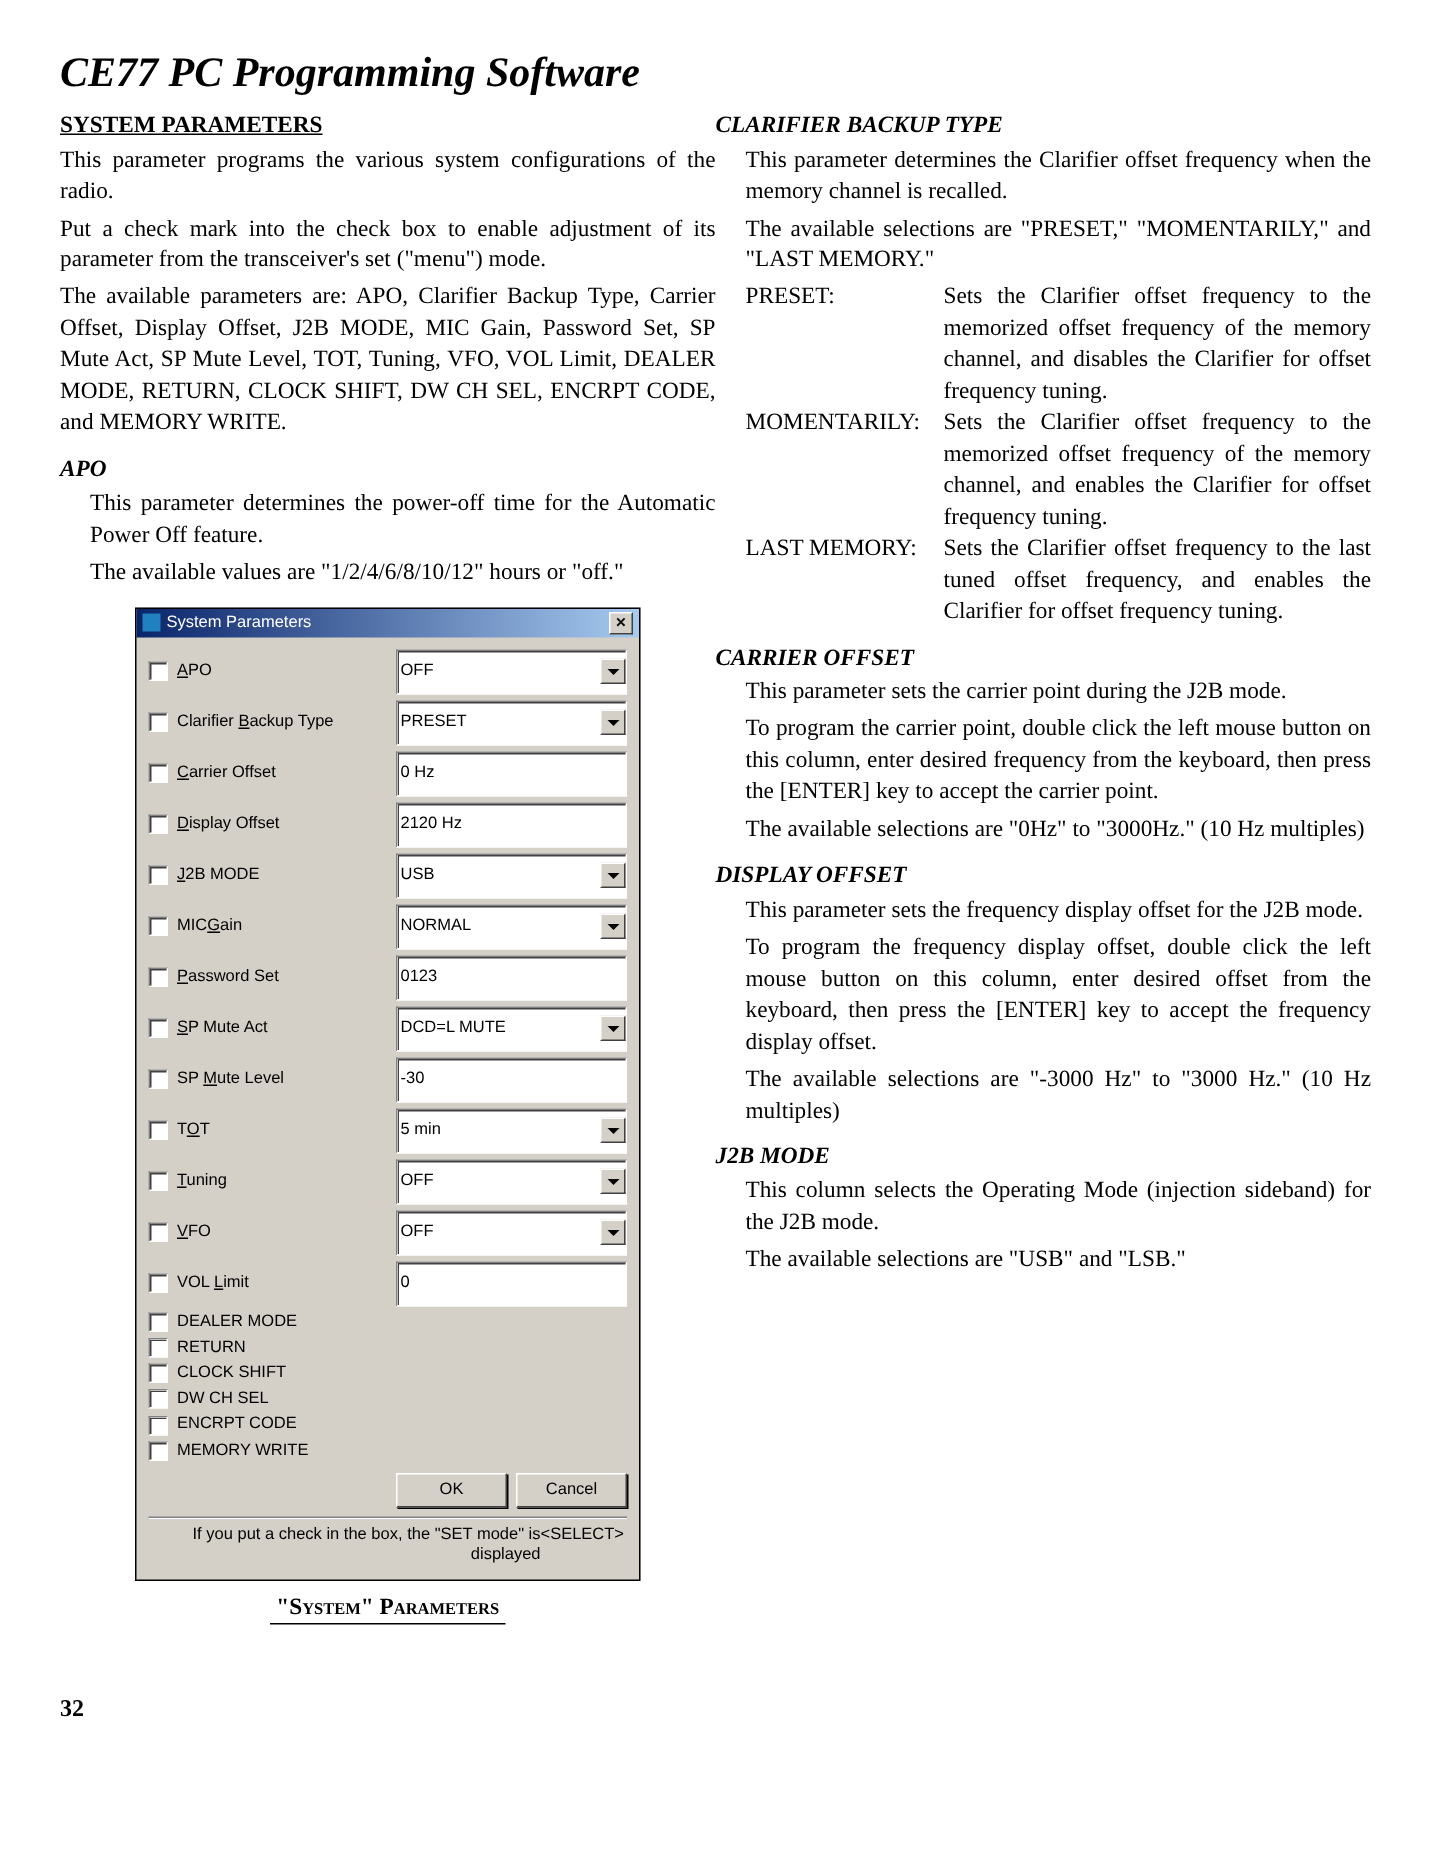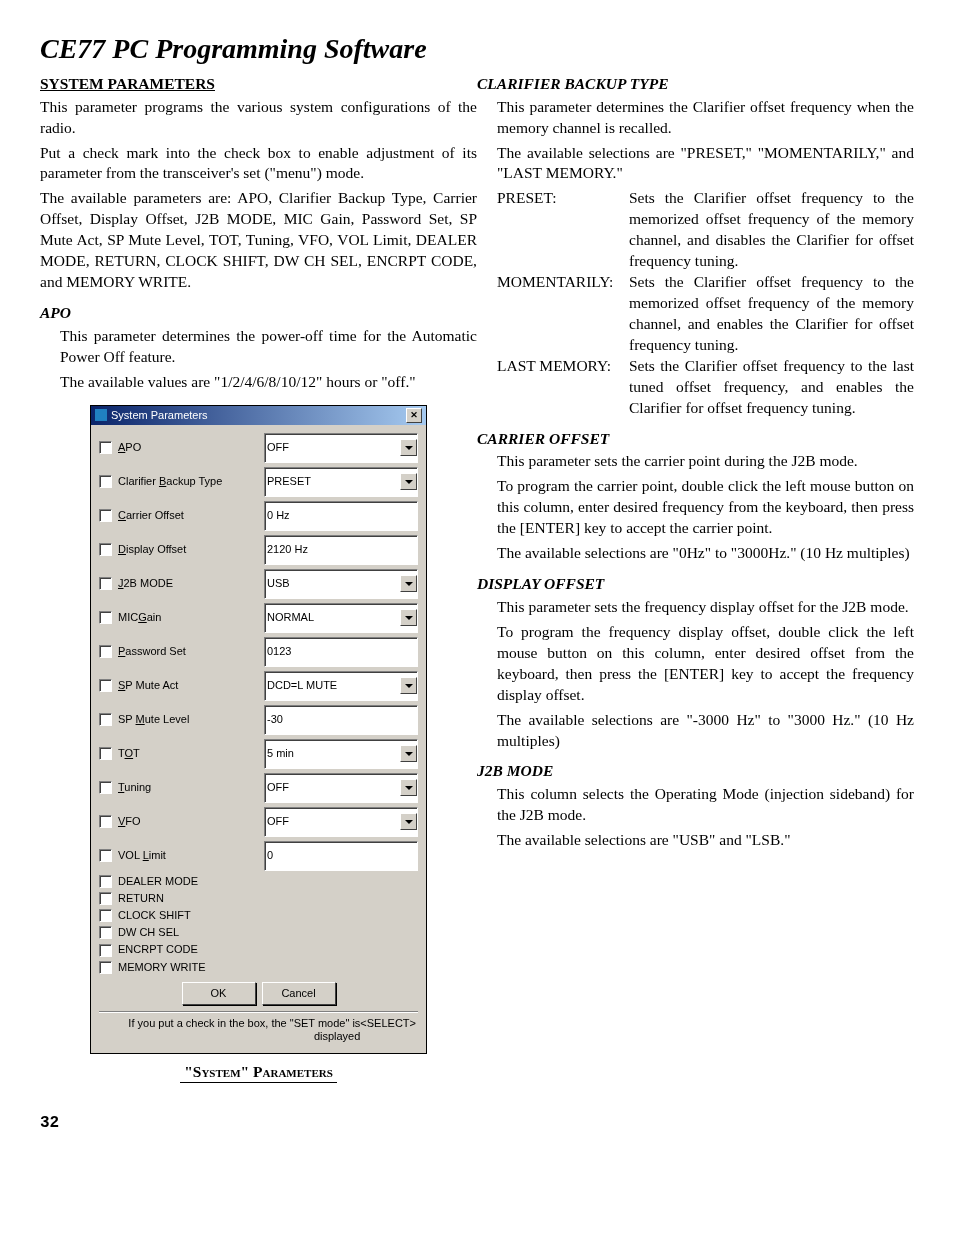"OK" .btnrow { justify-content: center -> flex-end }
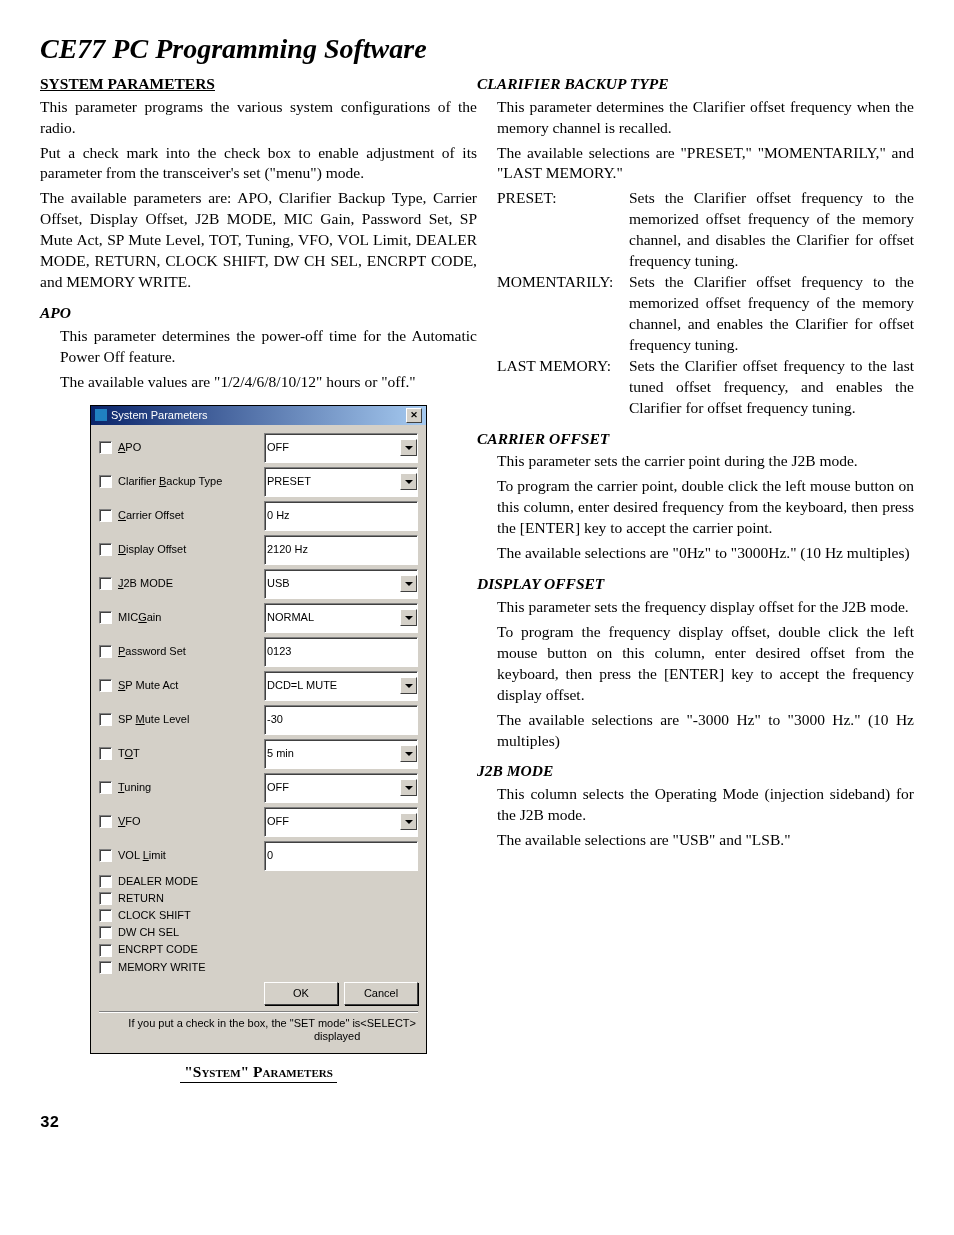"32" .pagenum { font-family: Liberation Mono, monospace -> none; margin-top: 30px -> 46px }
